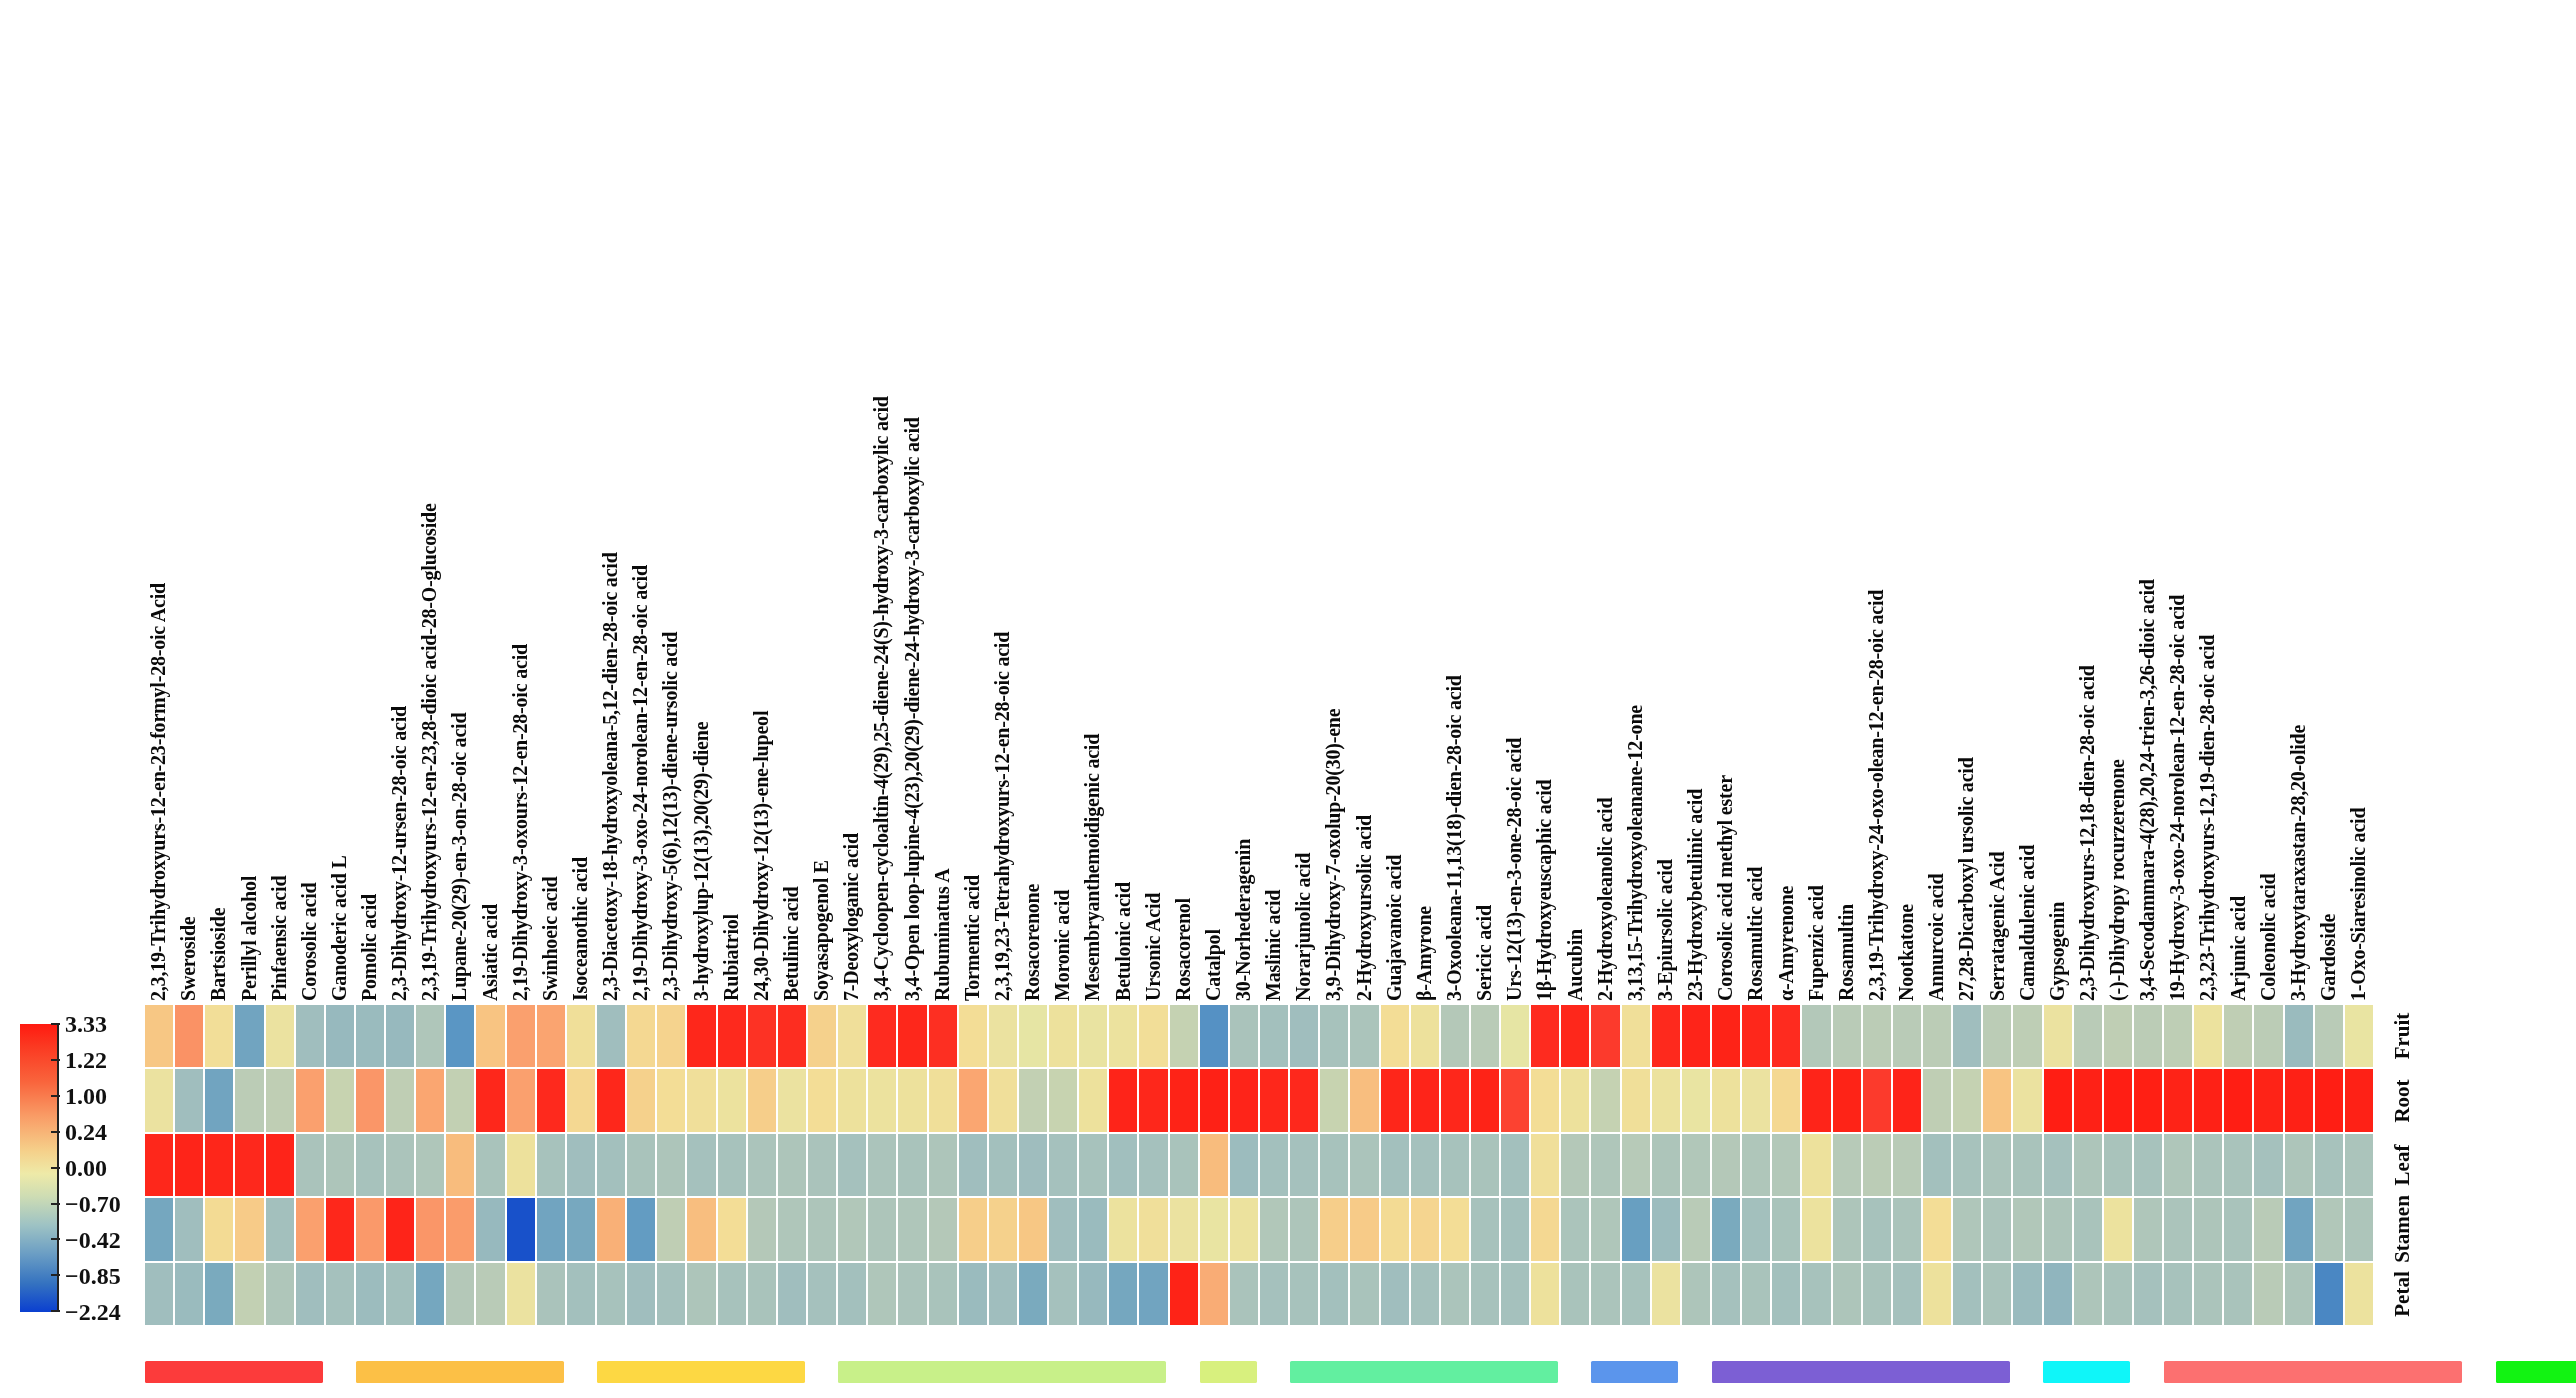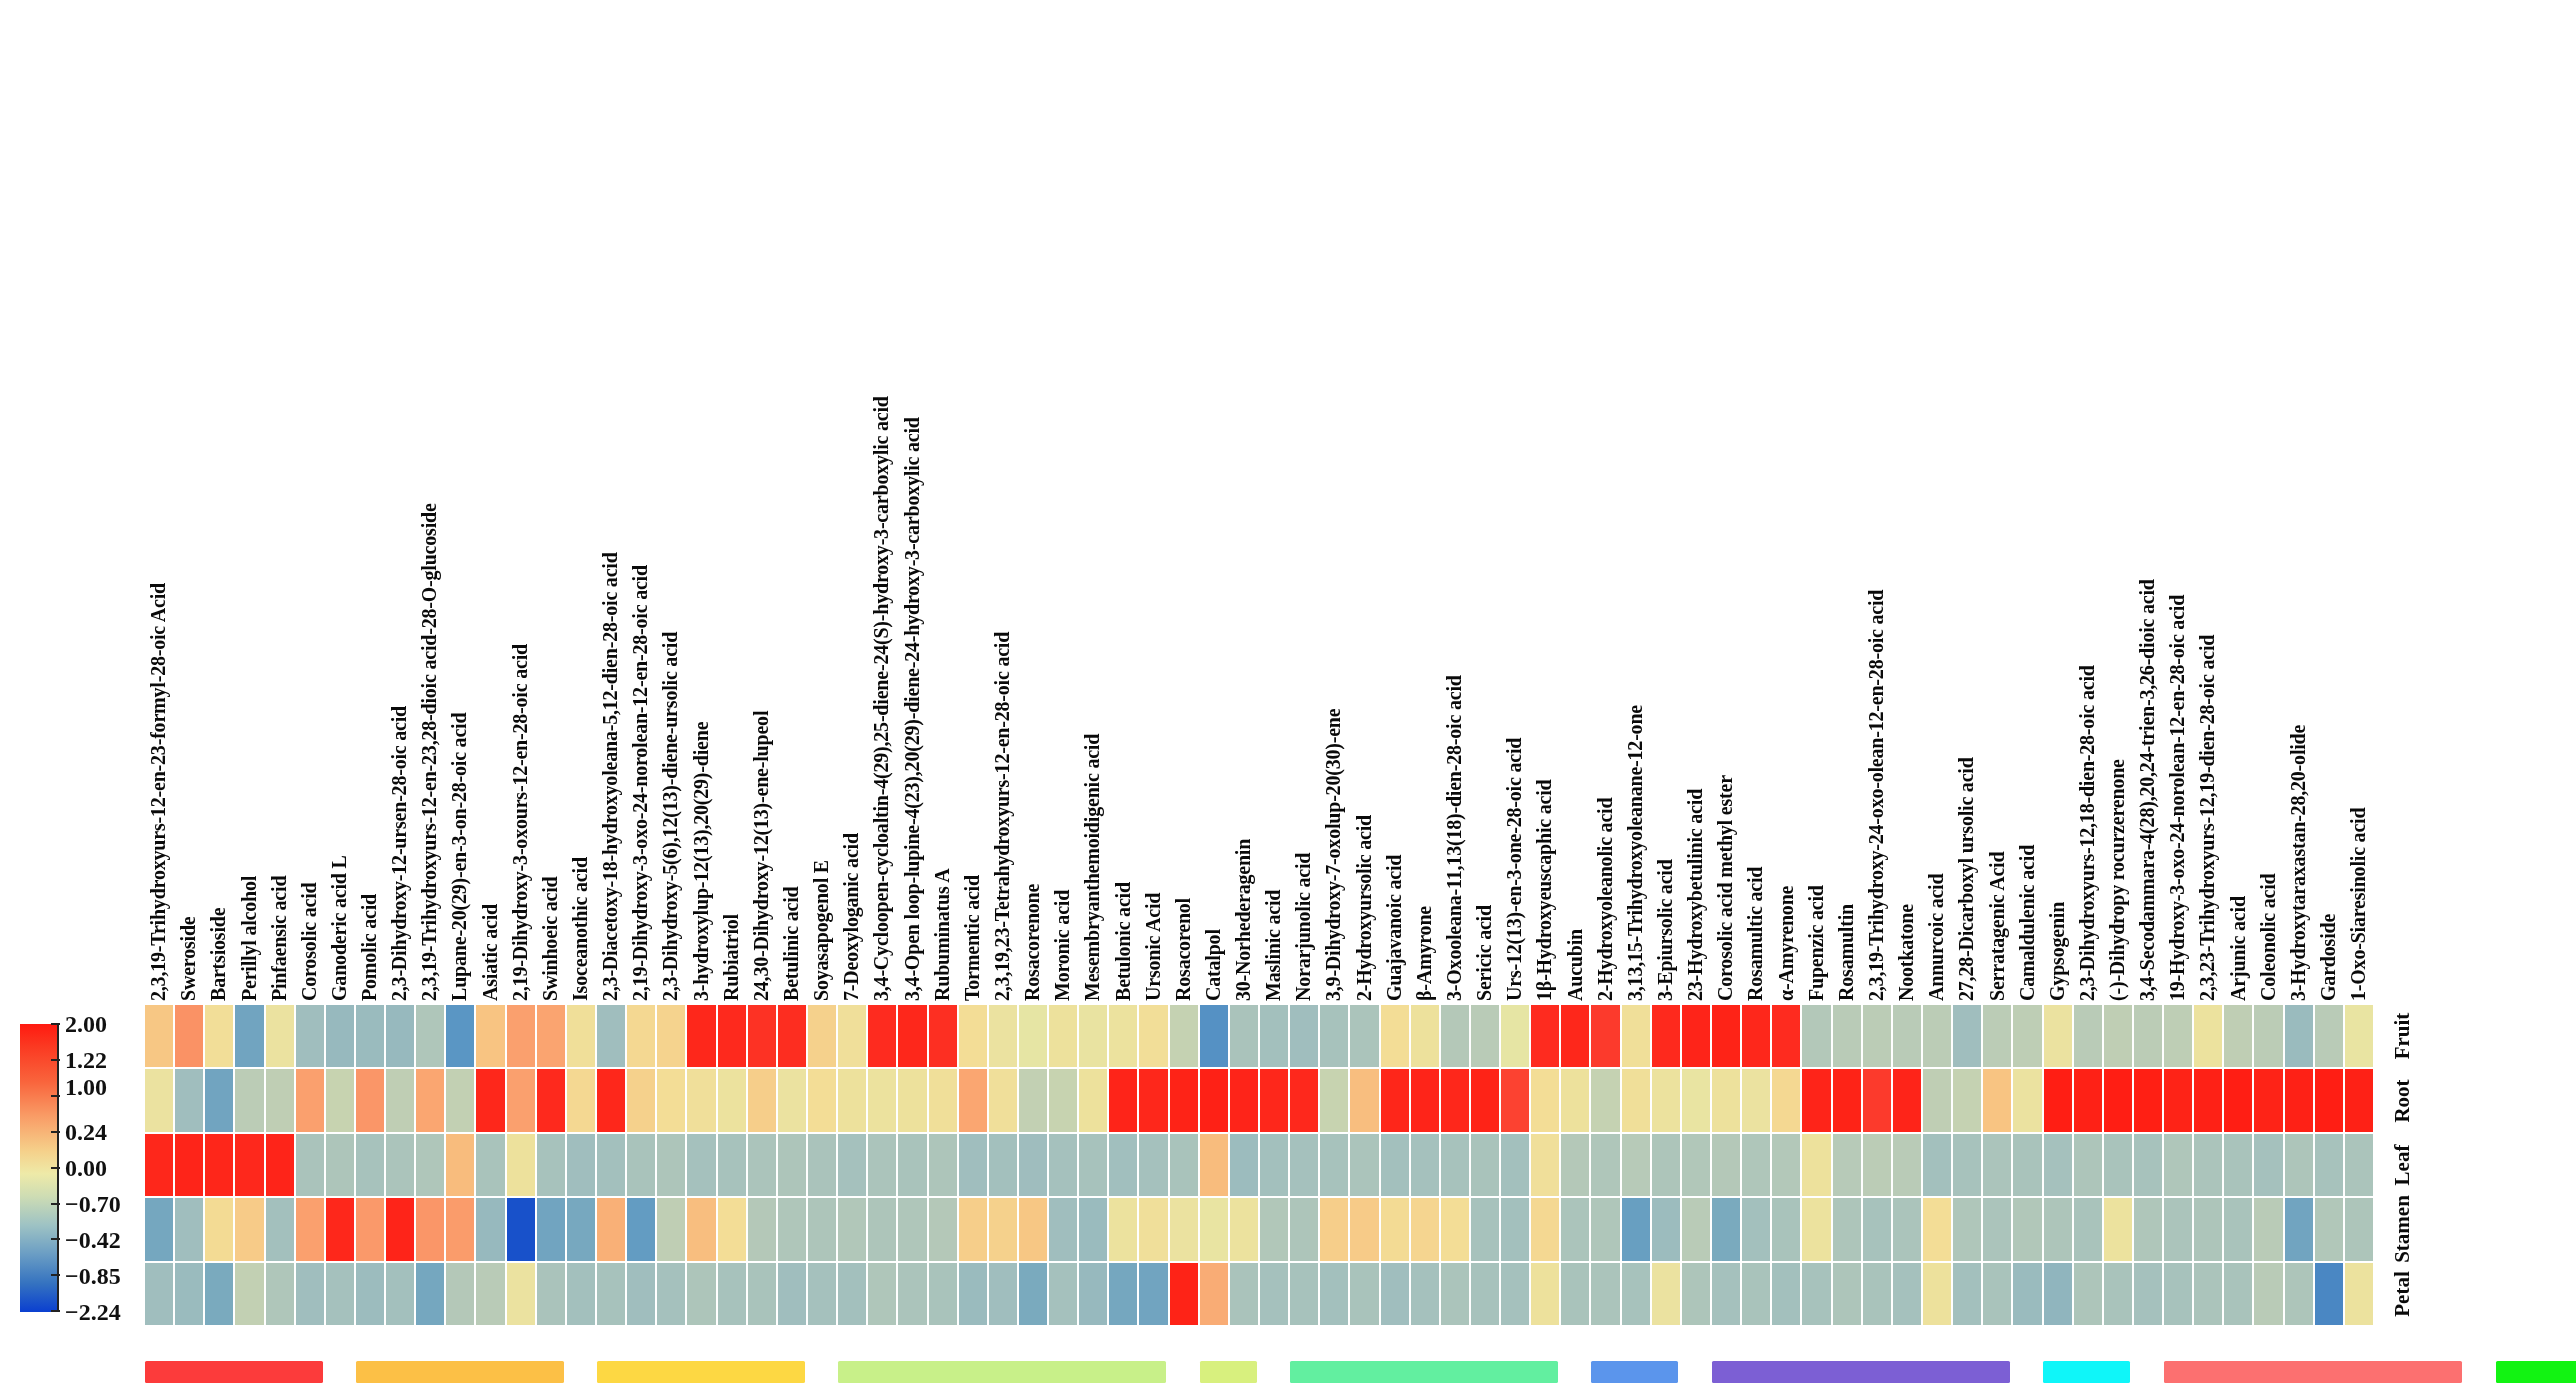"2.00" div.cb-label { text: 2.00 -> 3.33 }
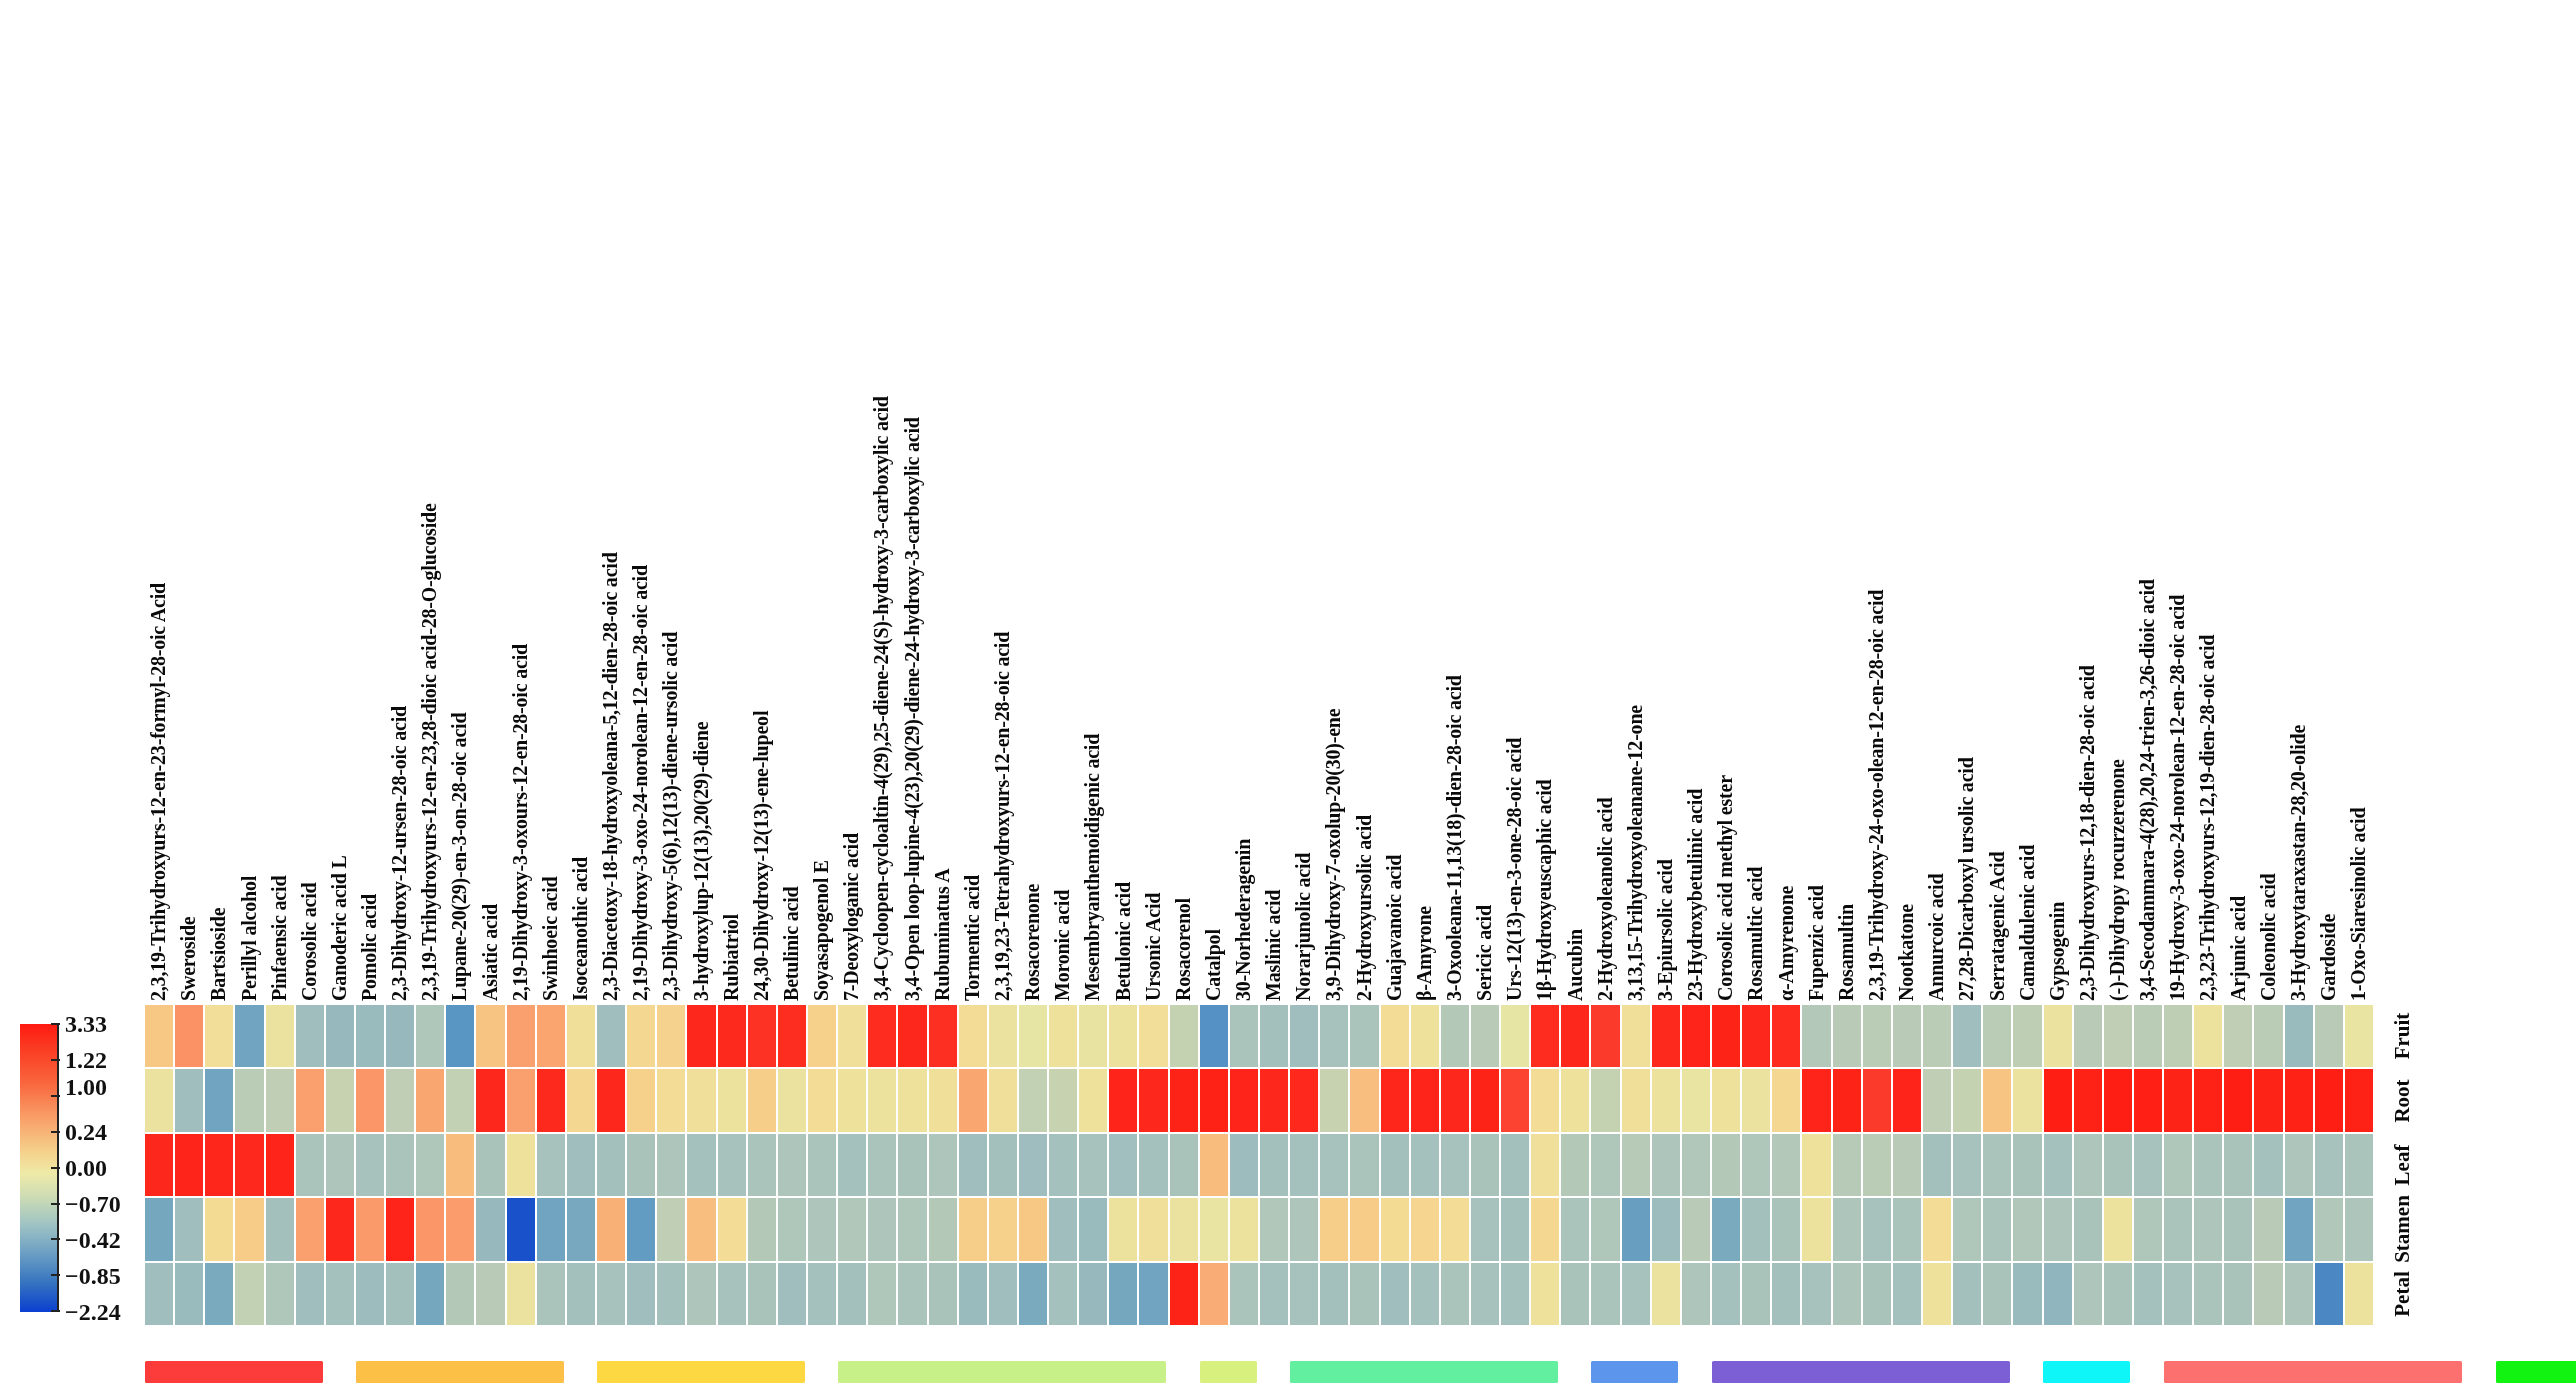"1.00" div.cb-label { top: 63px -> 72px }
